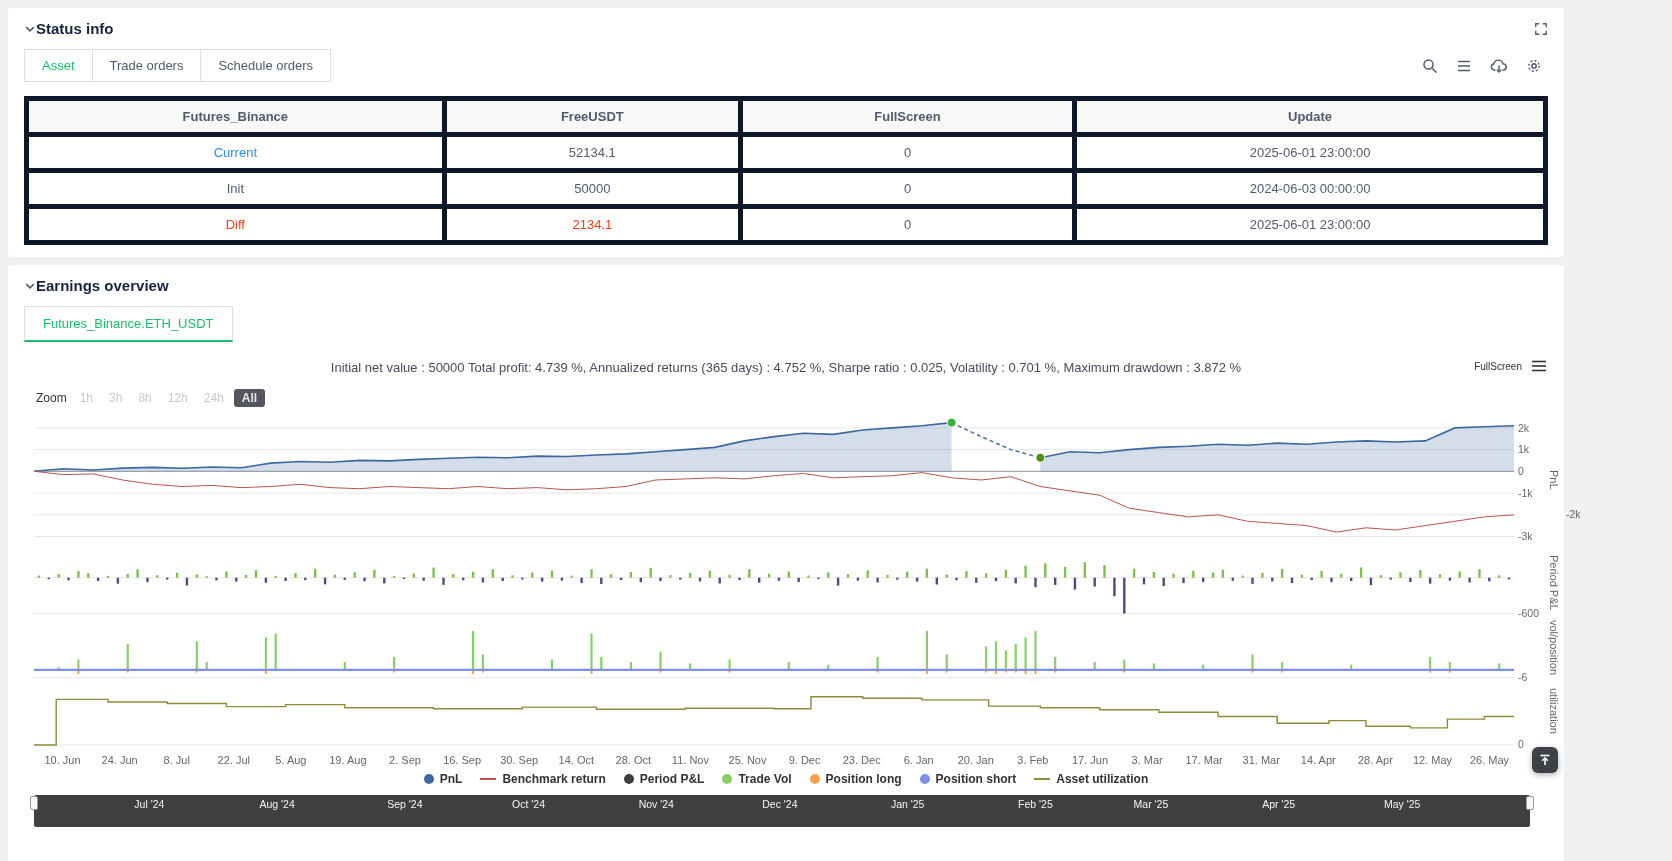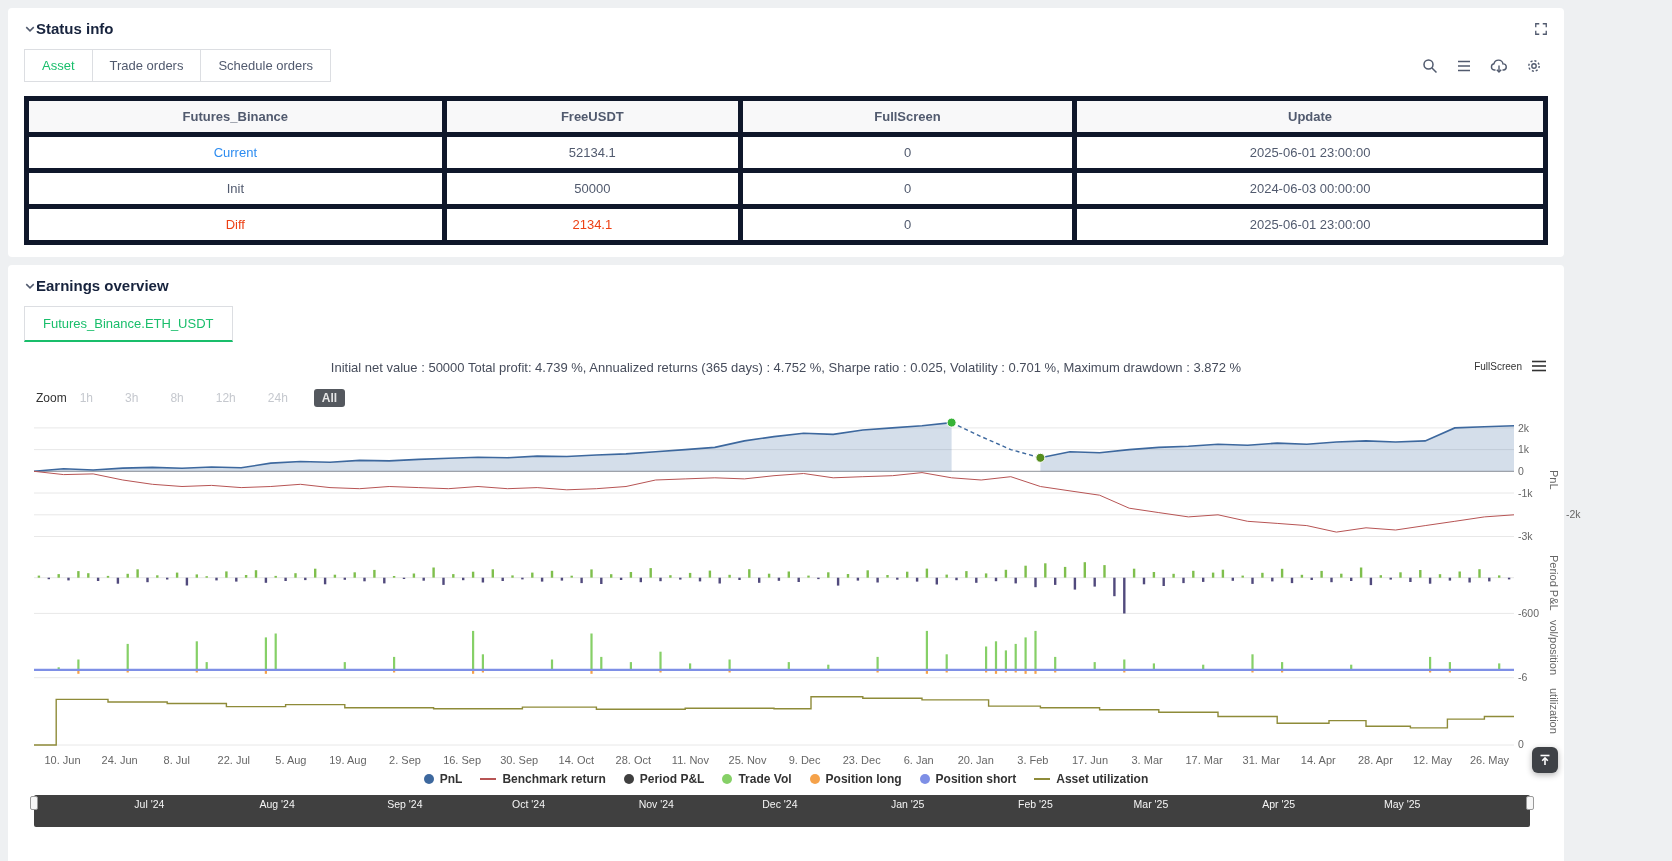"1h" span.tabs { gap: 20px -> 4px }
